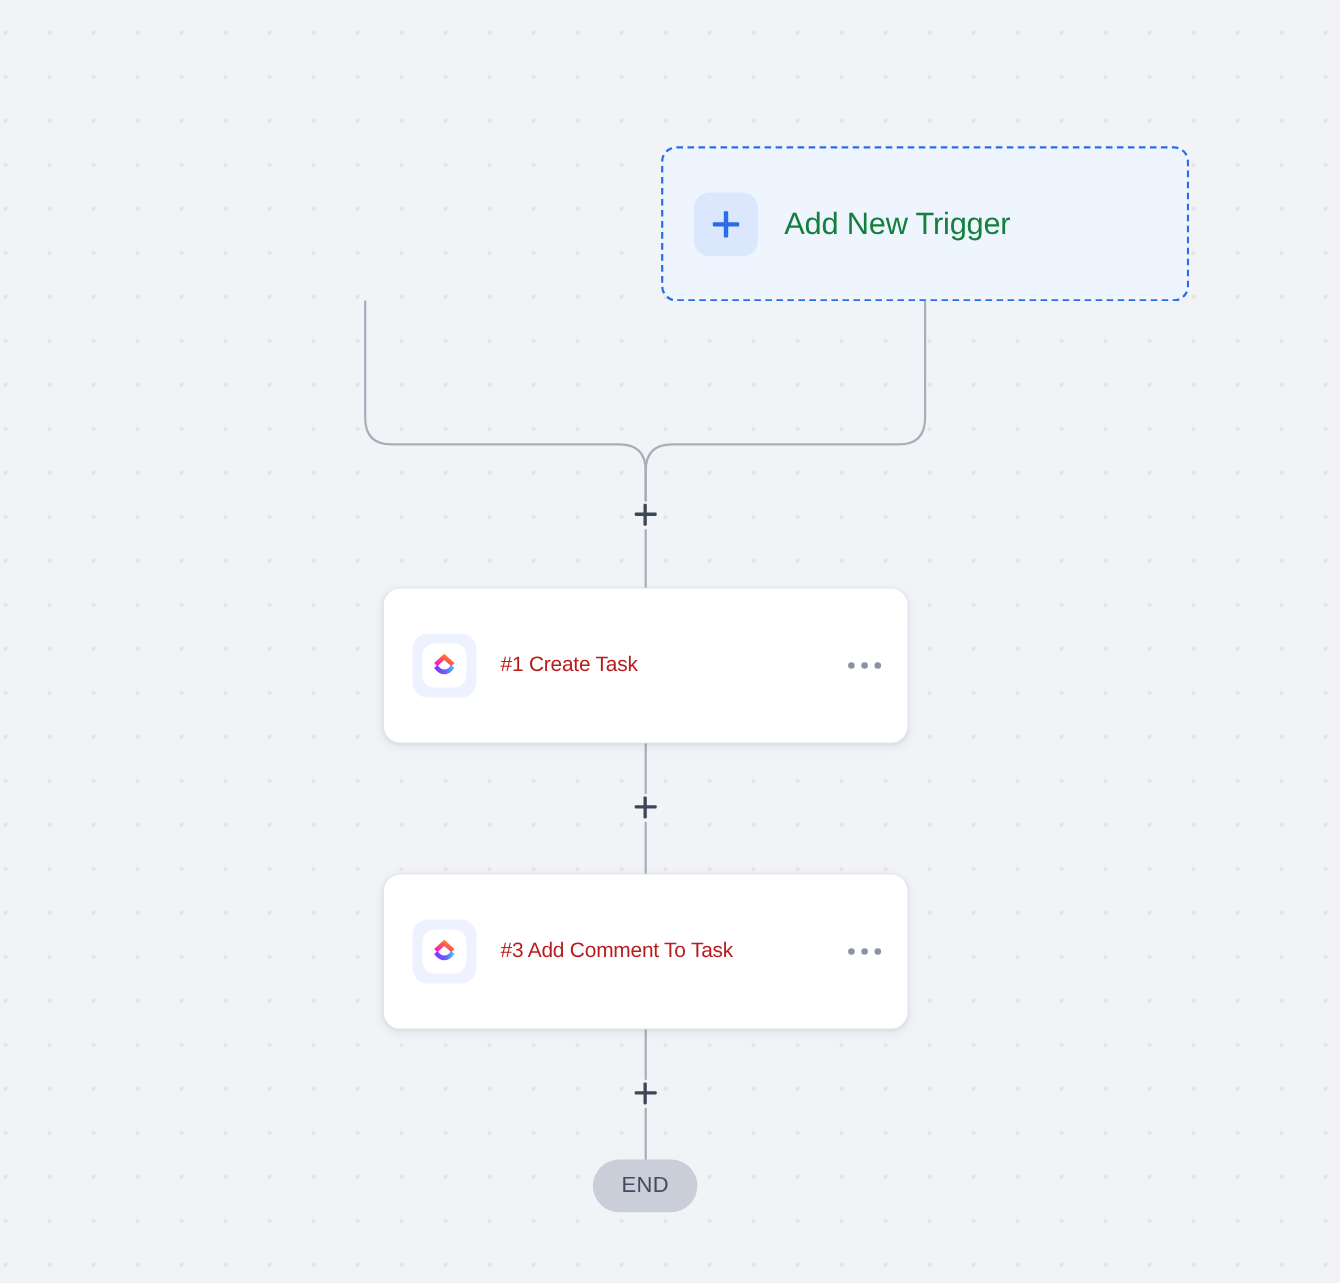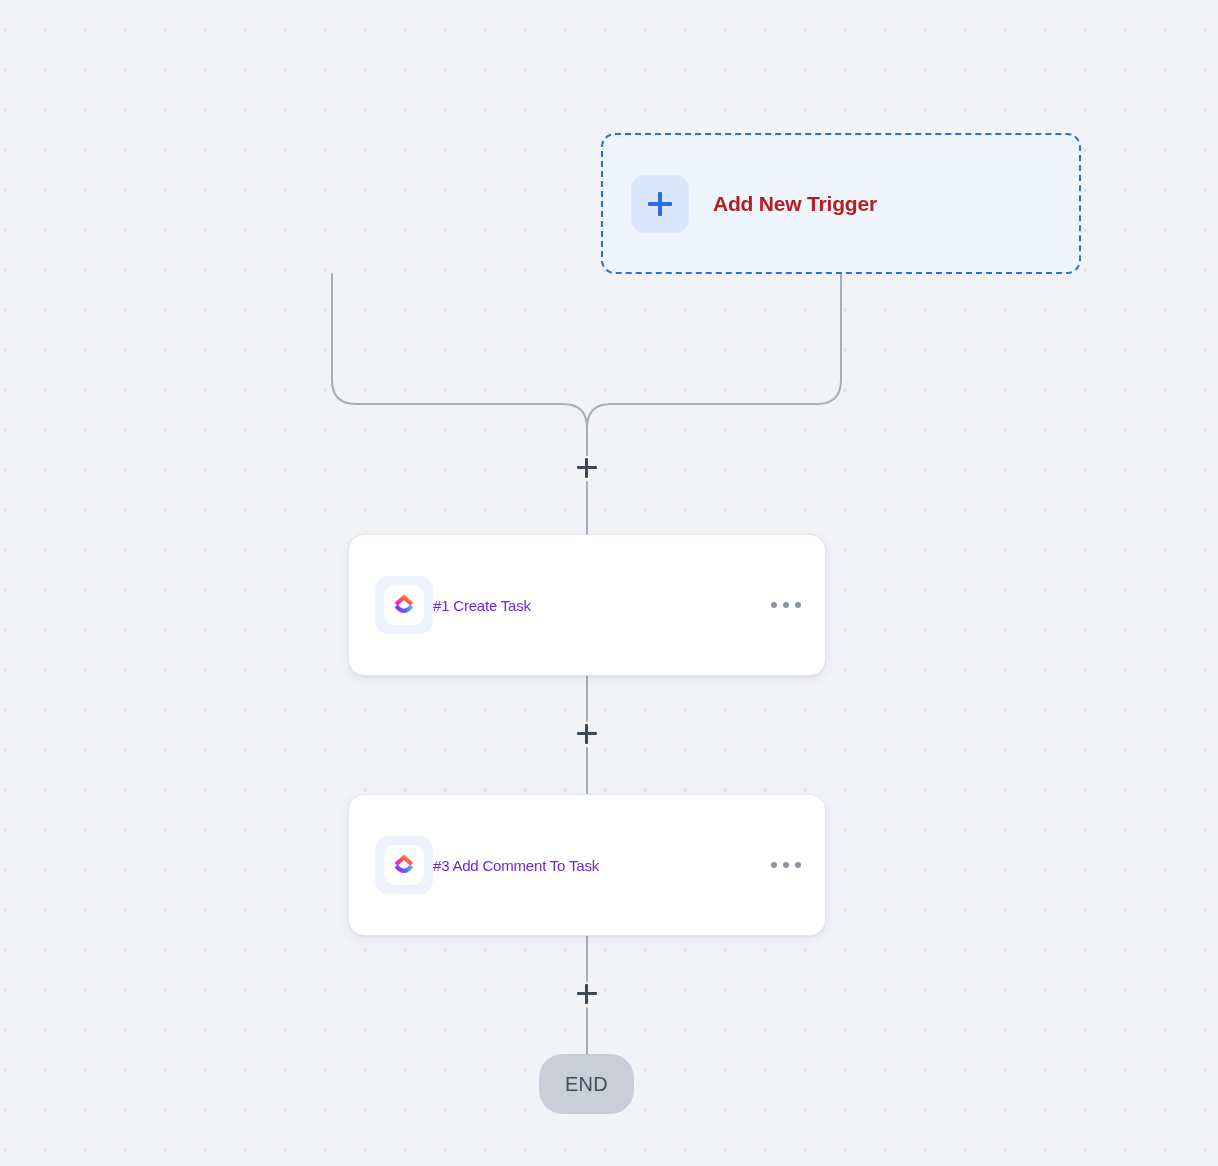"Add New Trigger" .add-label { color: #b91c1c -> #15803d; font-size: 21px -> 28px; font-weight: 700 -> 400 }
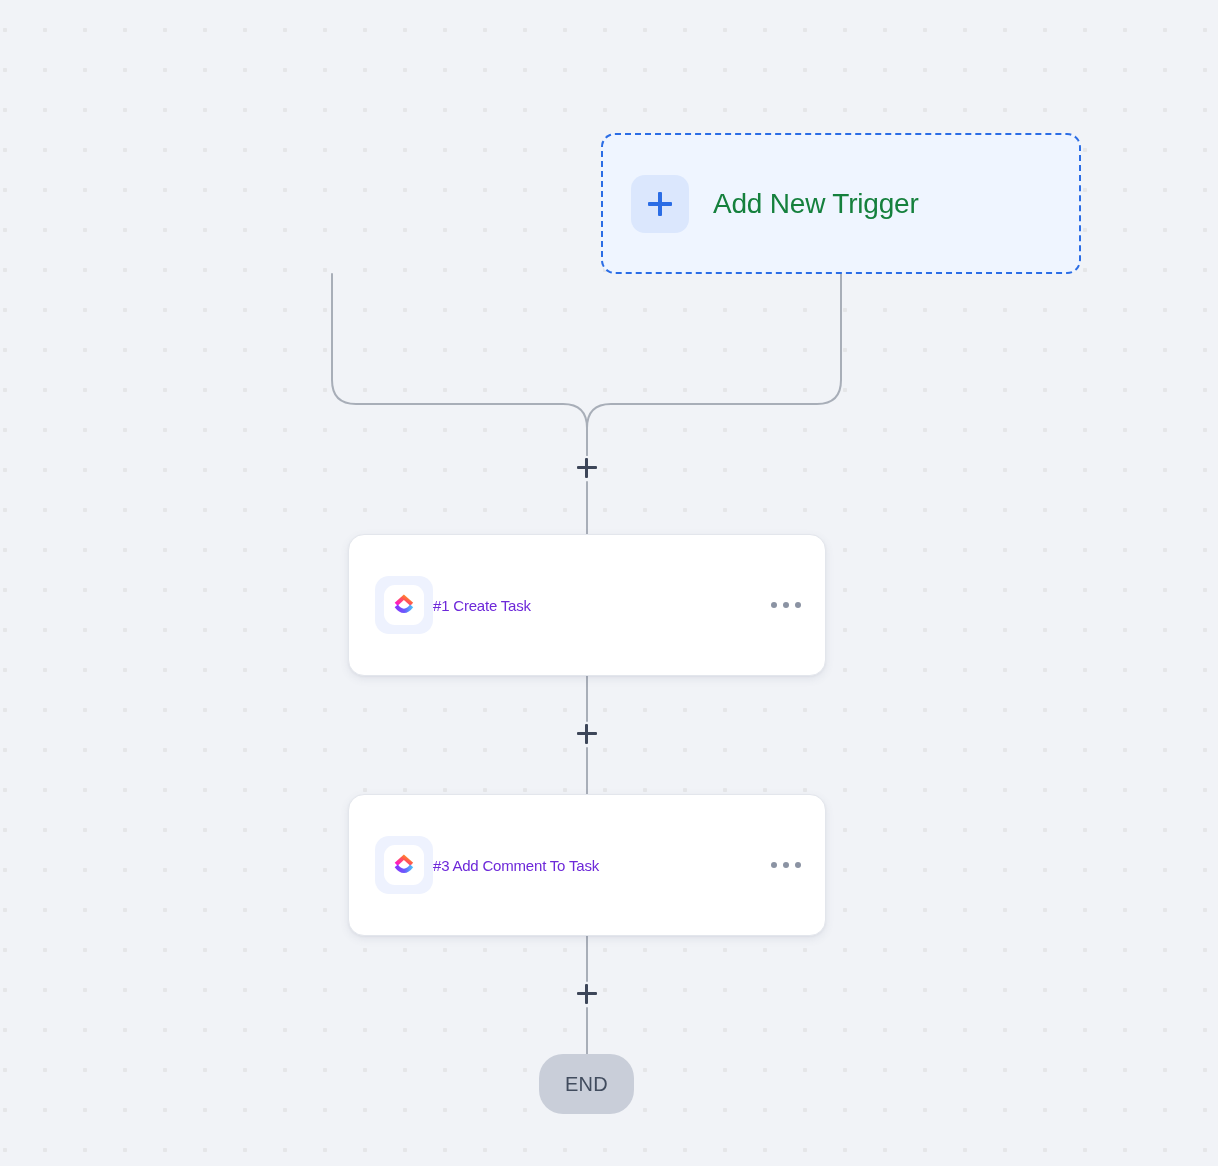"#1 Create Task" .action-label { color: #6d28d9 -> #b91c1c; font-size: 15px -> 19px; margin-left: none -> 22px }
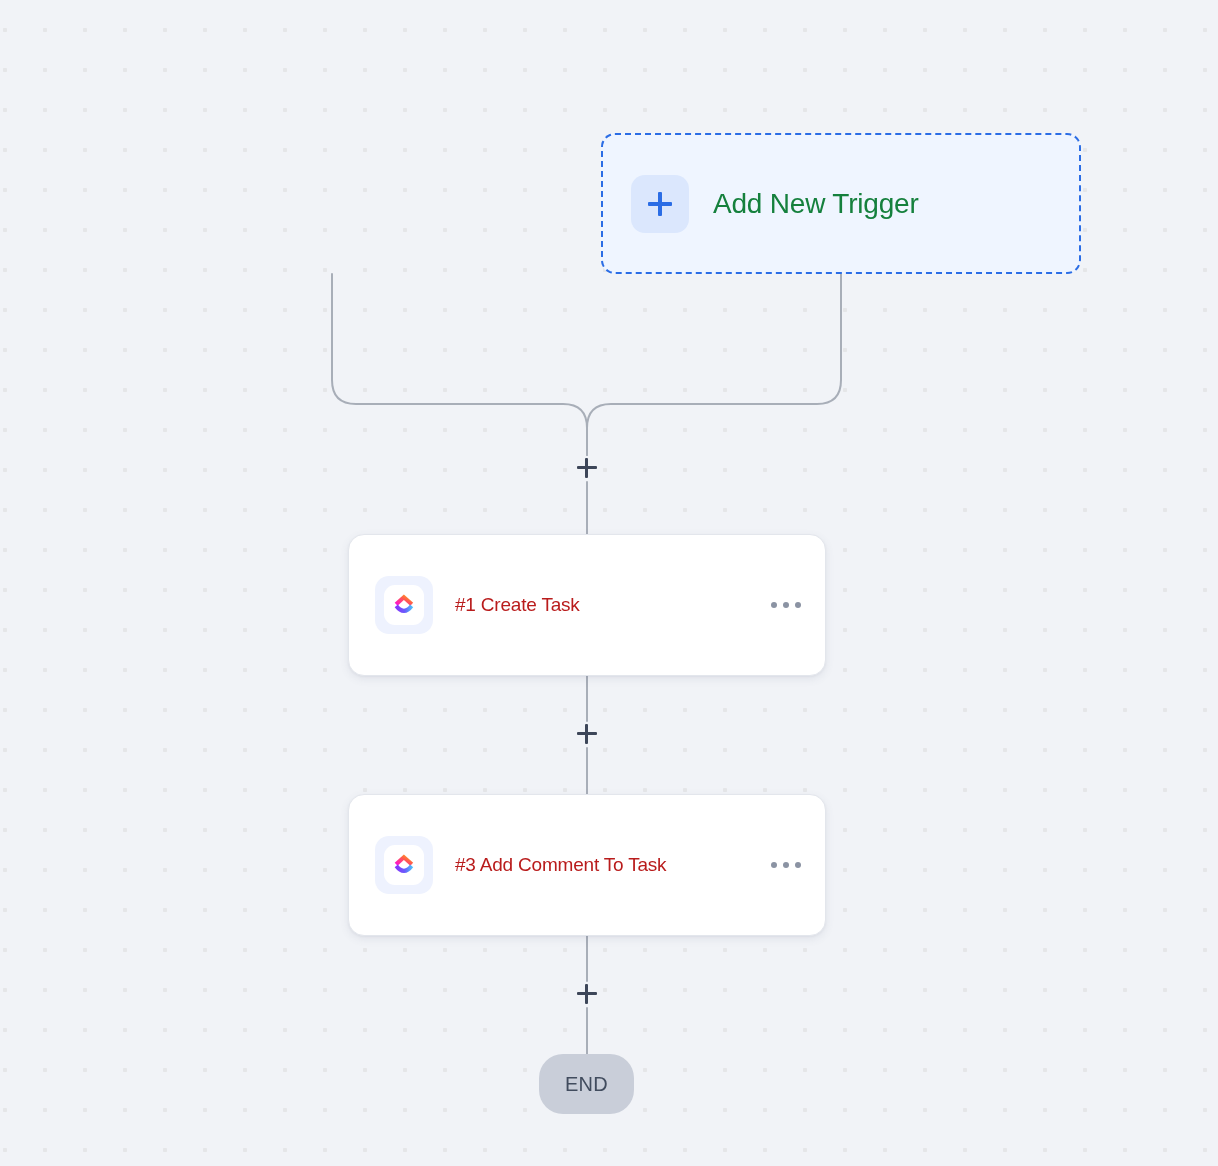"END" #end-badge { height: 60px -> 48px }
